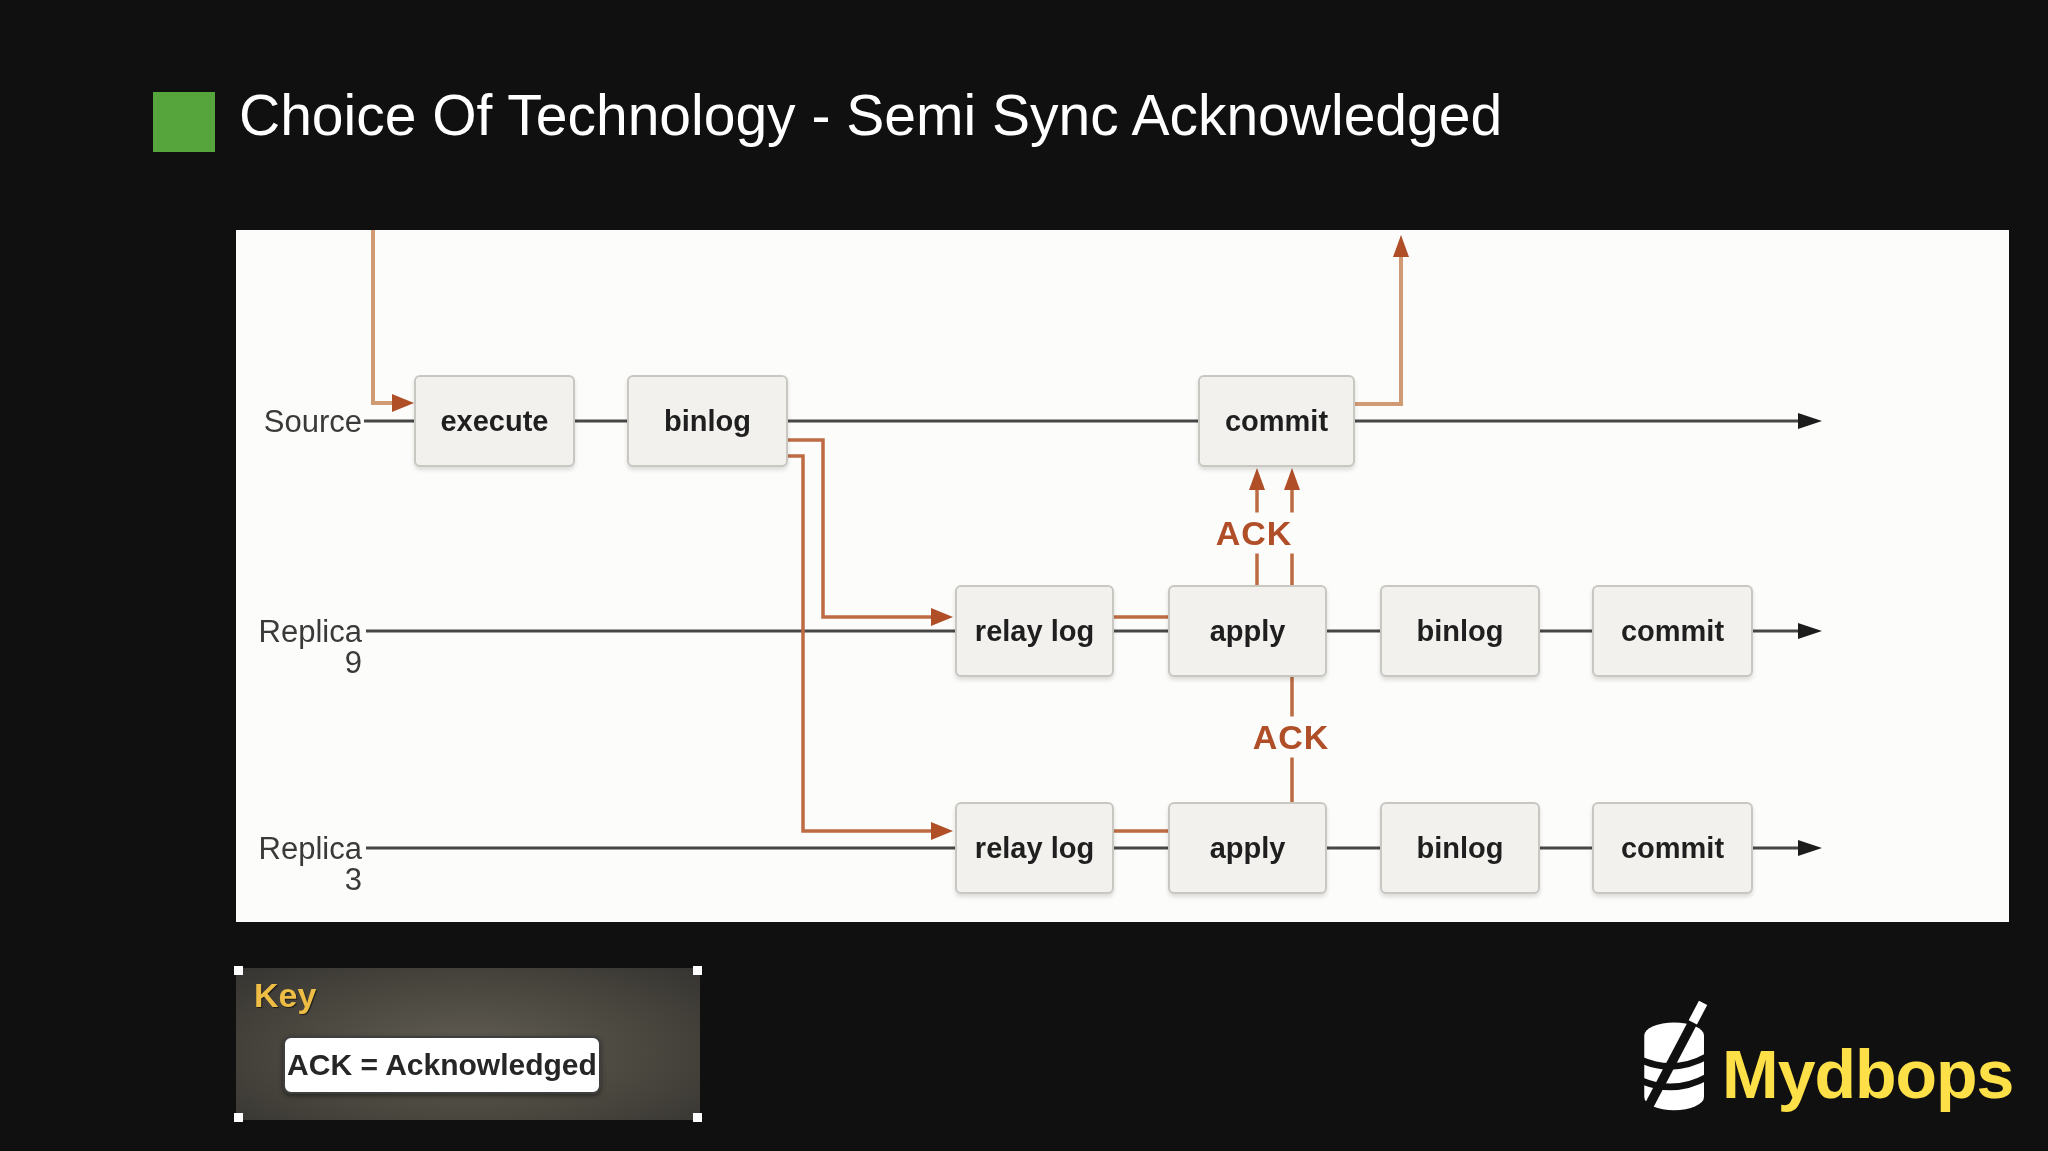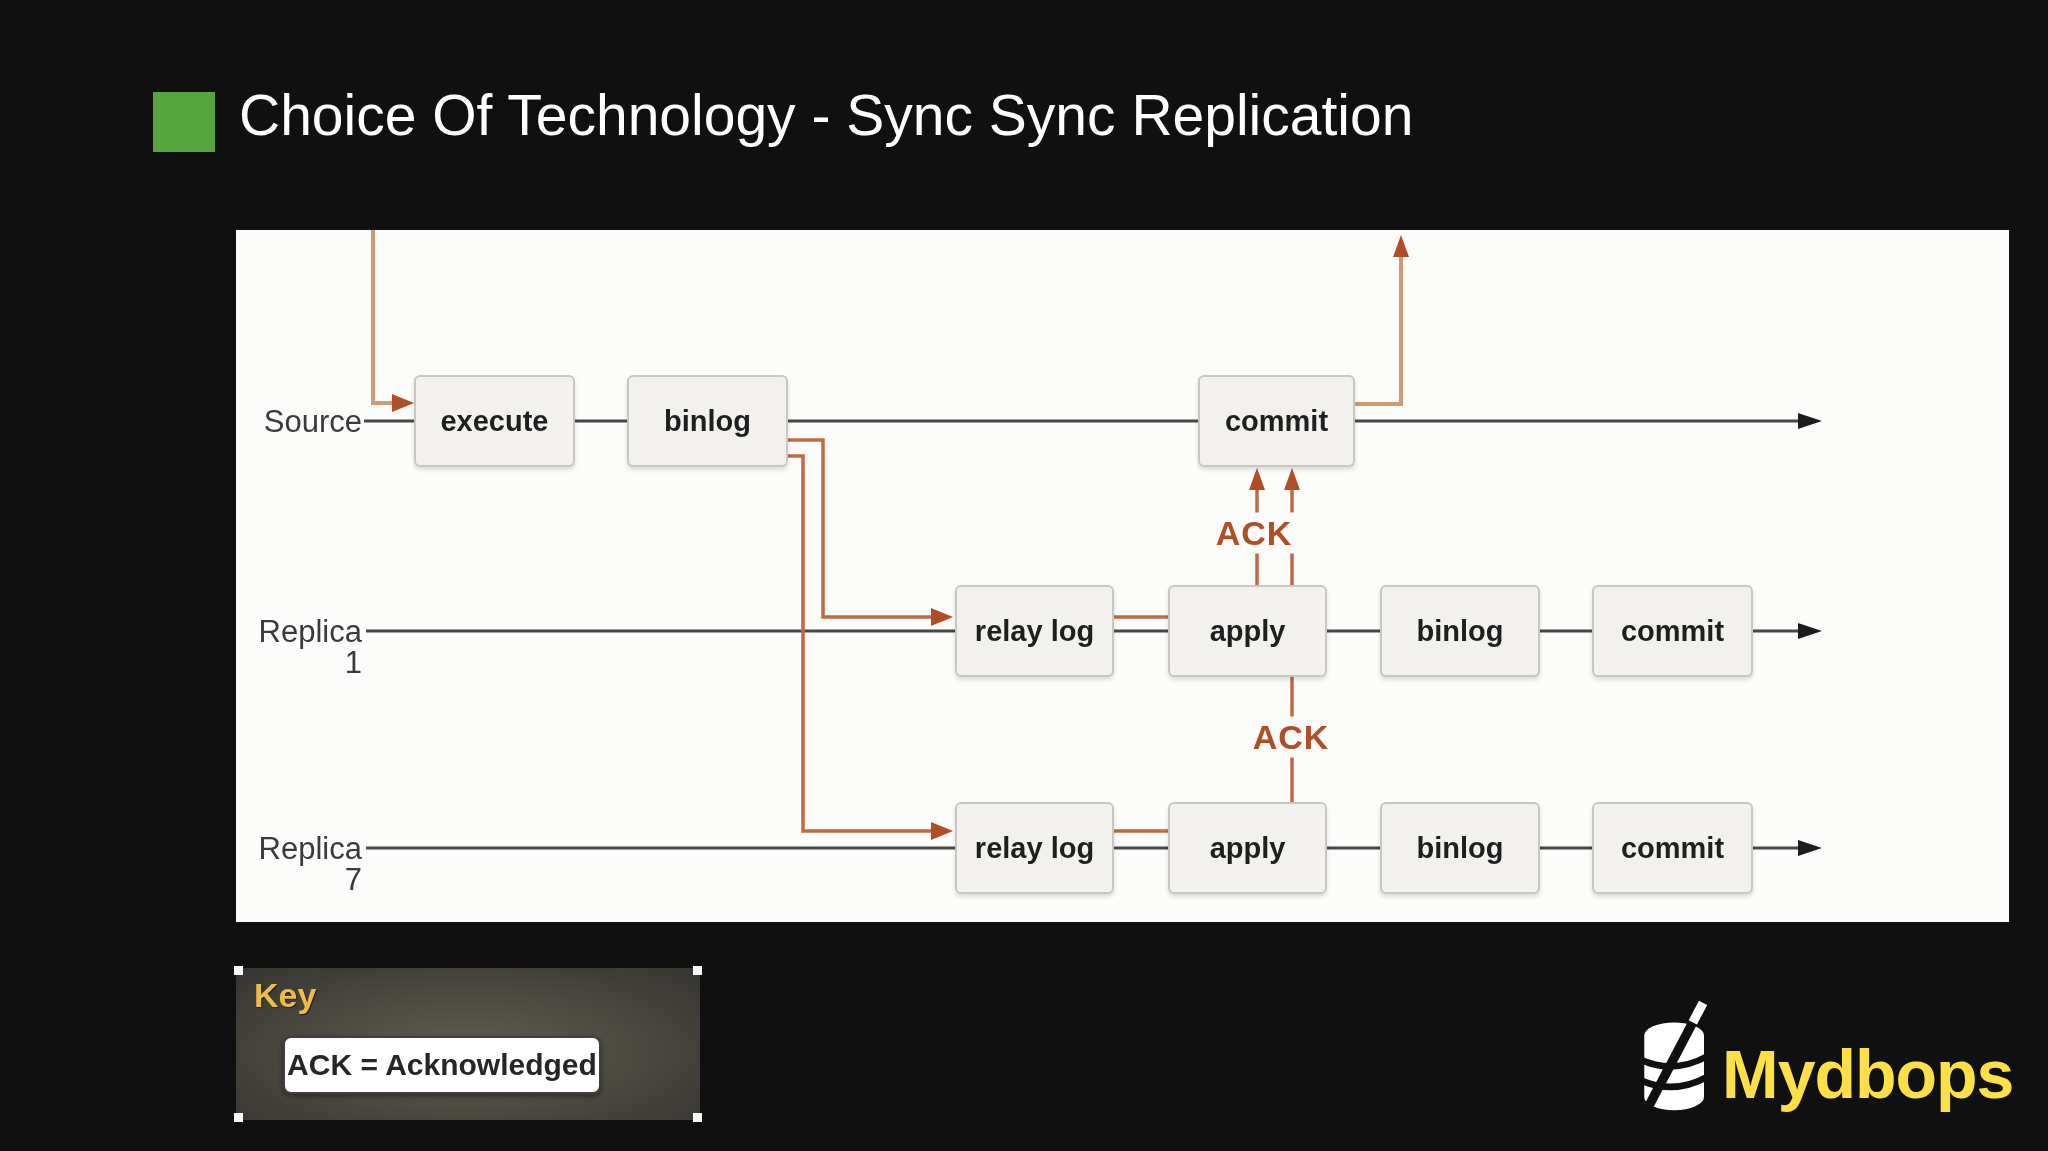"Choice Of Technology - Sync" h1.slide-title { text: Sync Sync Replication -> Semi Sync Acknowledged }
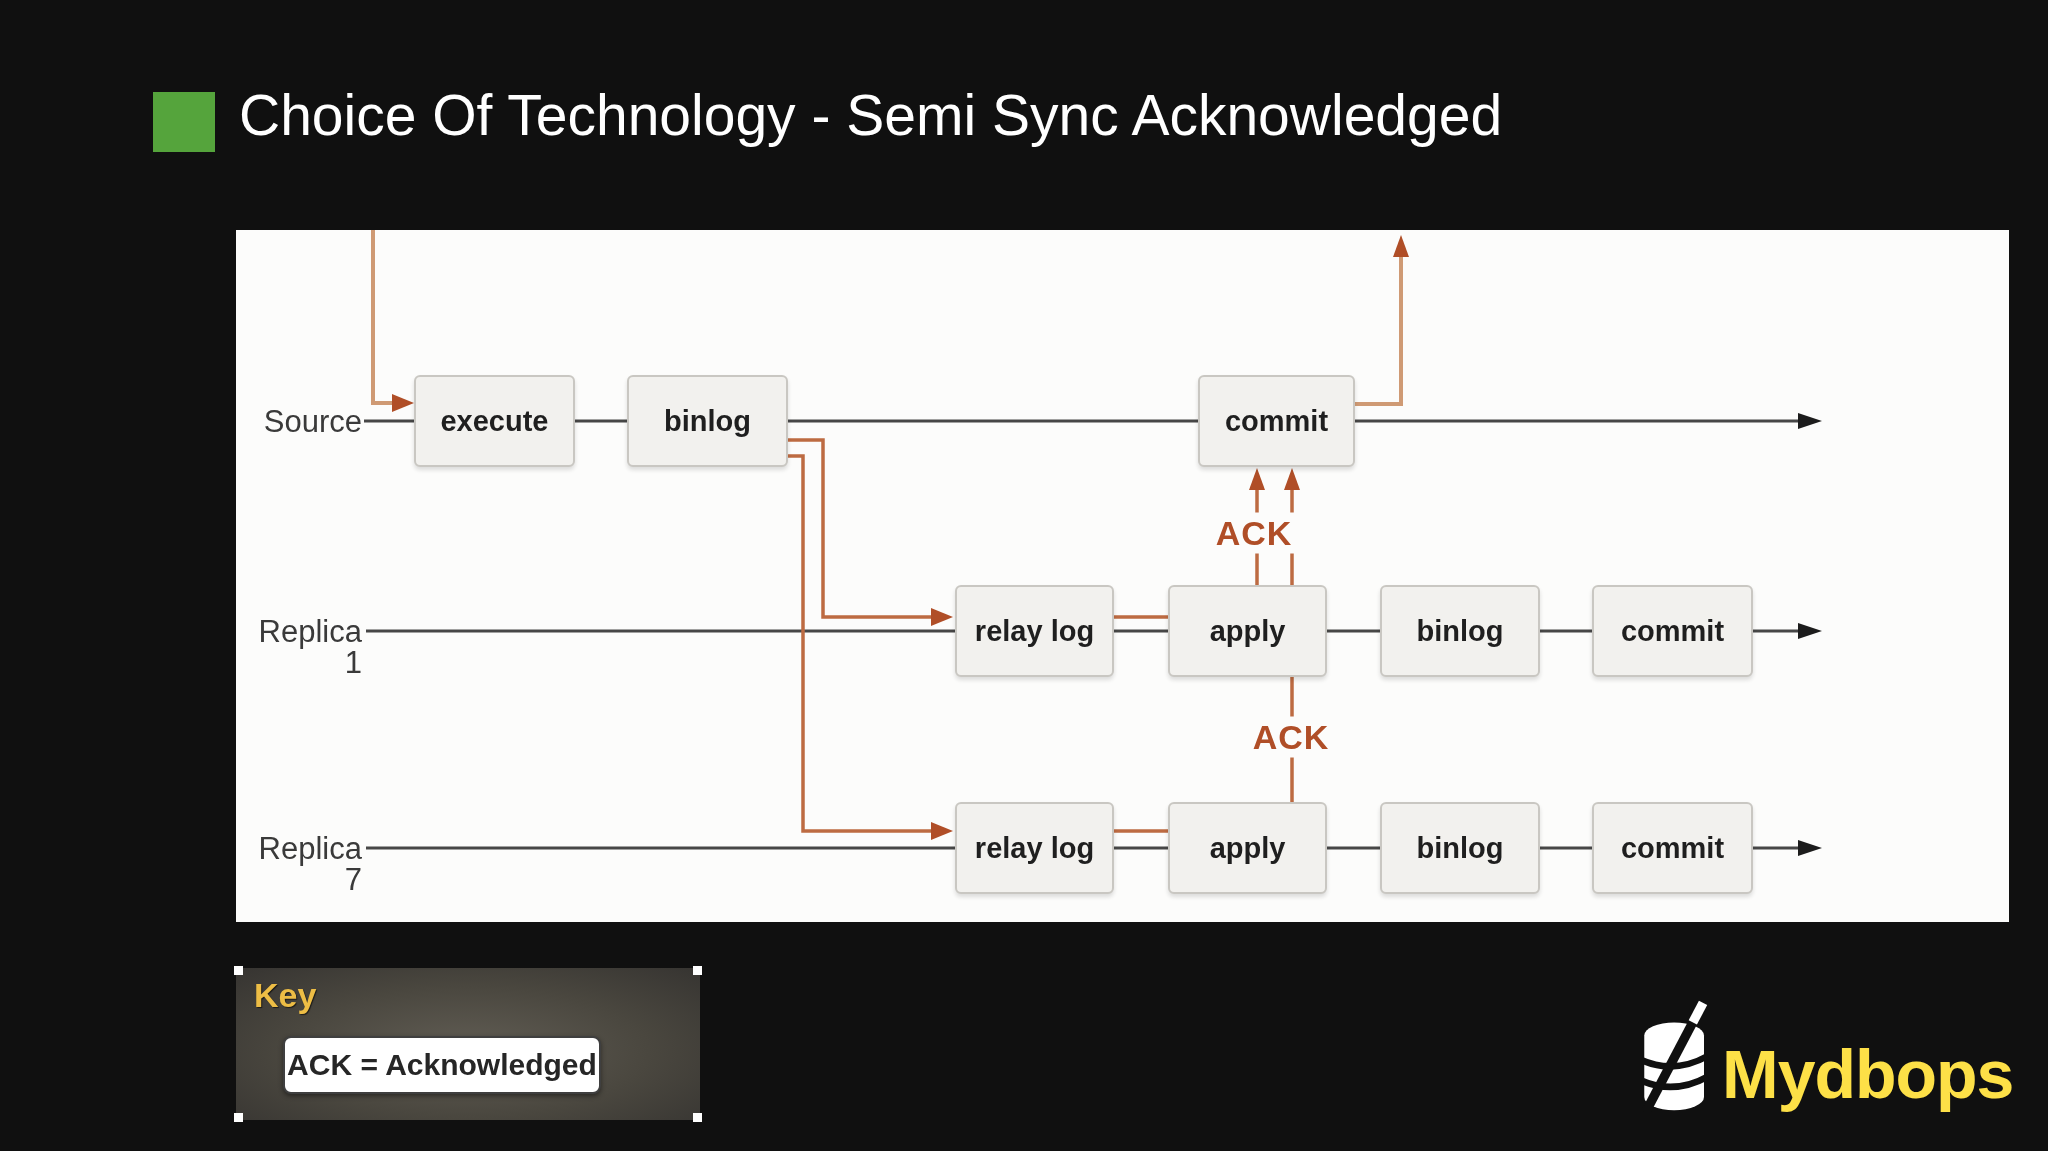"Replica 1" div.row-label { text: 1 -> 9 }
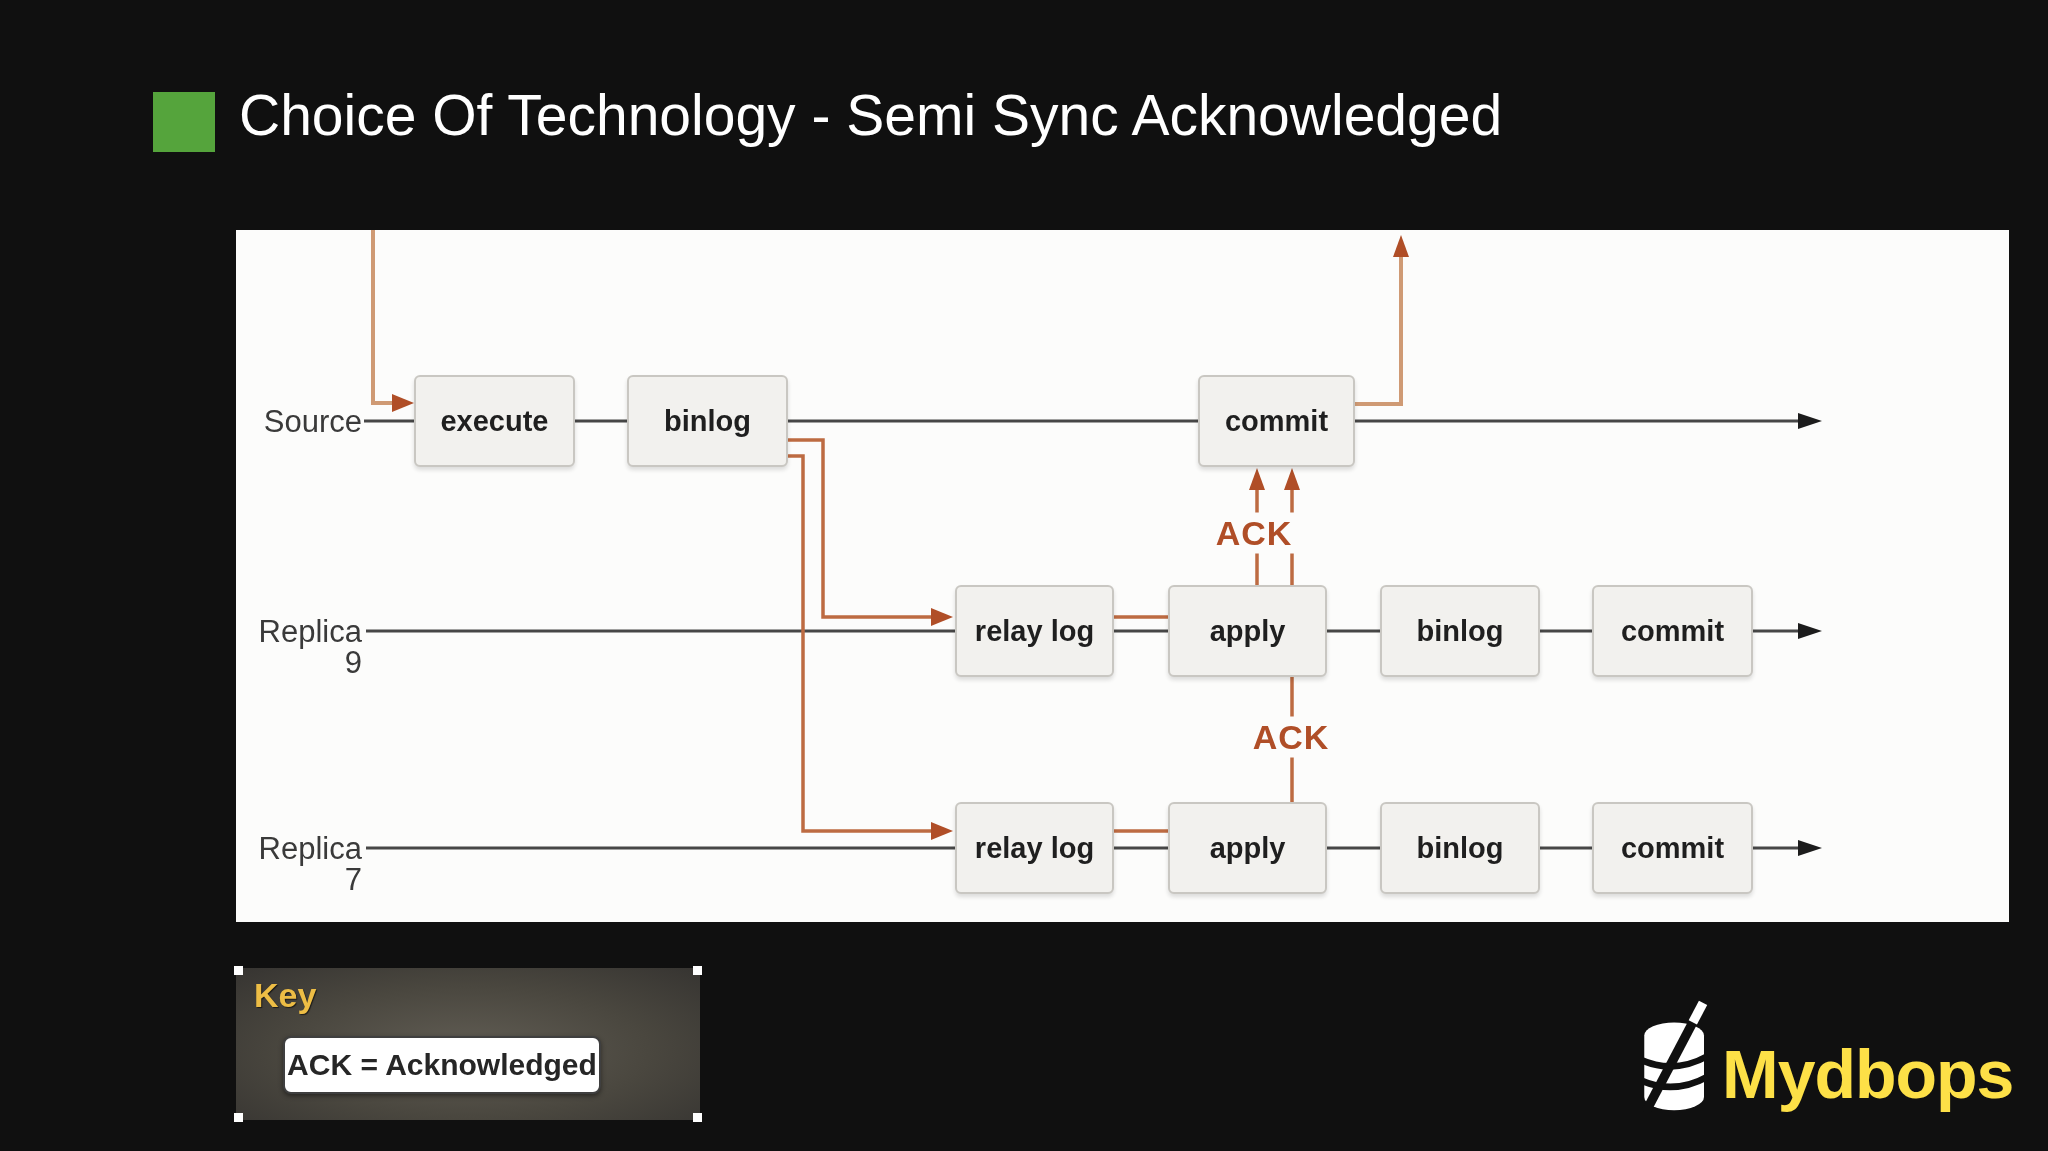"Replica 7" div.row-label { text: 7 -> 3 }
